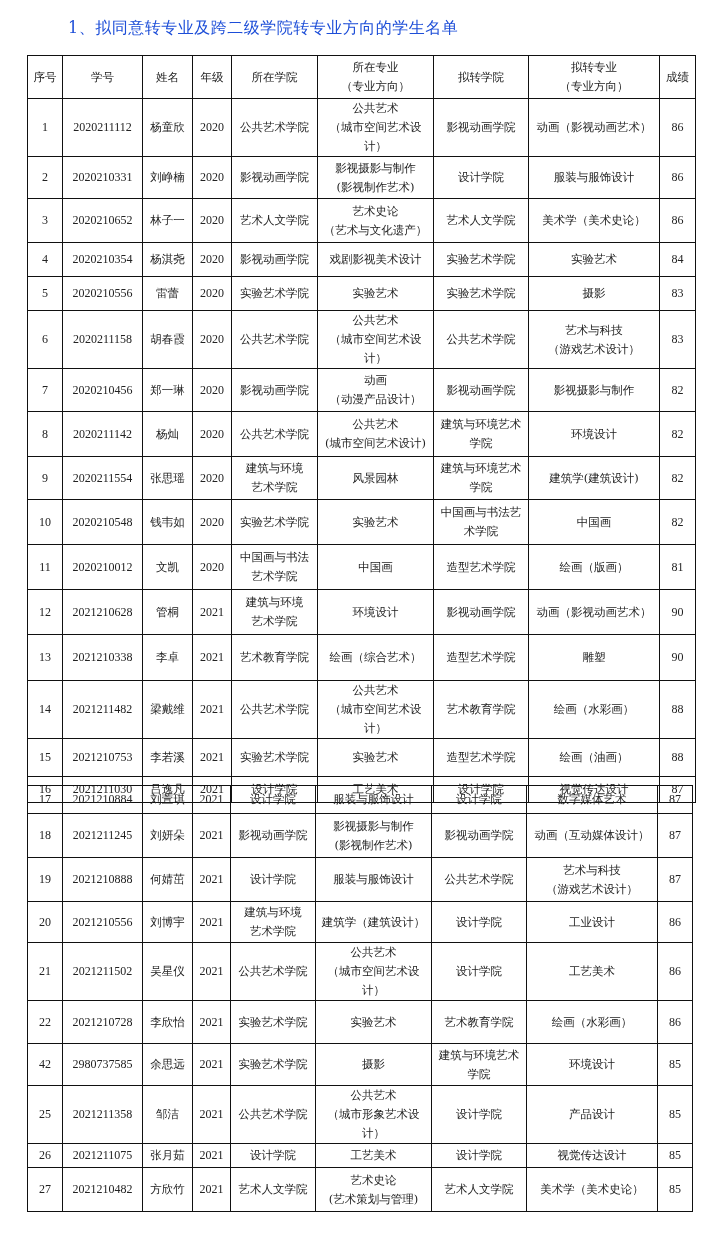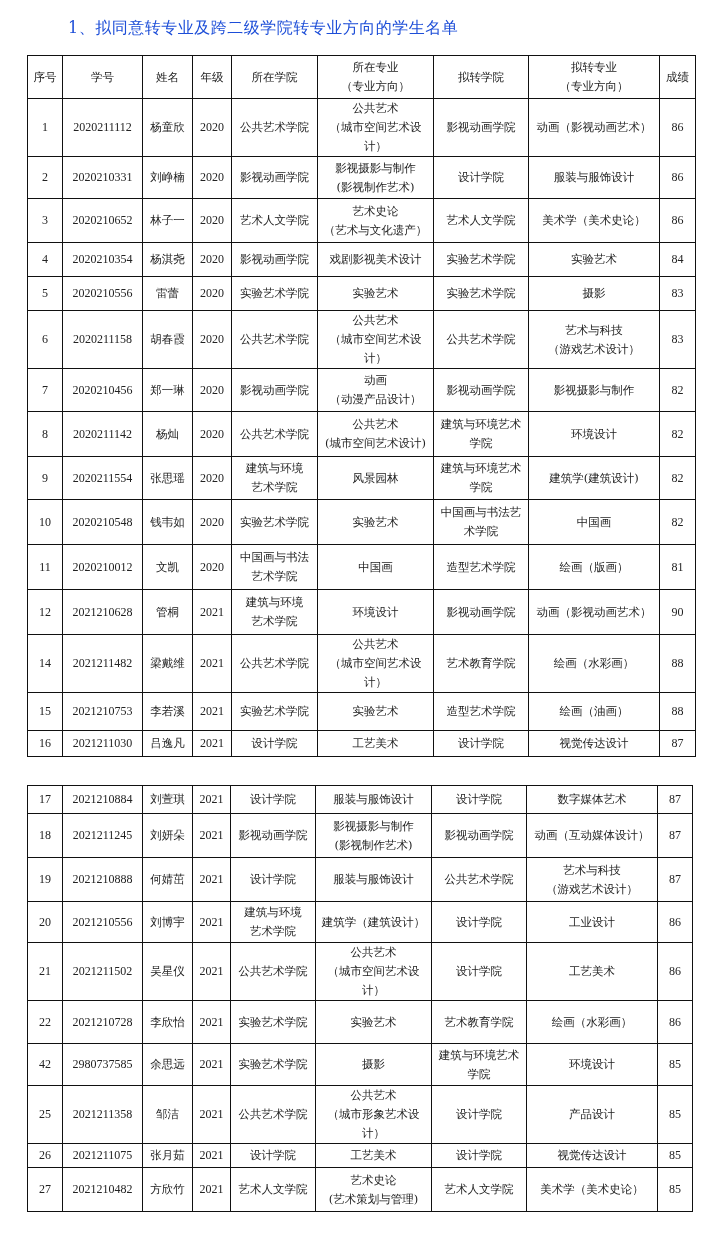"13" tr { html: none -> <tr> <td>13</td> <td>2021210338</td> <td>李卓</td> <td>2021</td> <td> <span>艺术教育学院</span> </td> <td> <span>绘画（综合艺术）</span> </td> <td> <span>造型艺术学院</span> </td> <td> <span>雕塑</span> </td> <td>90</td> </tr> }
